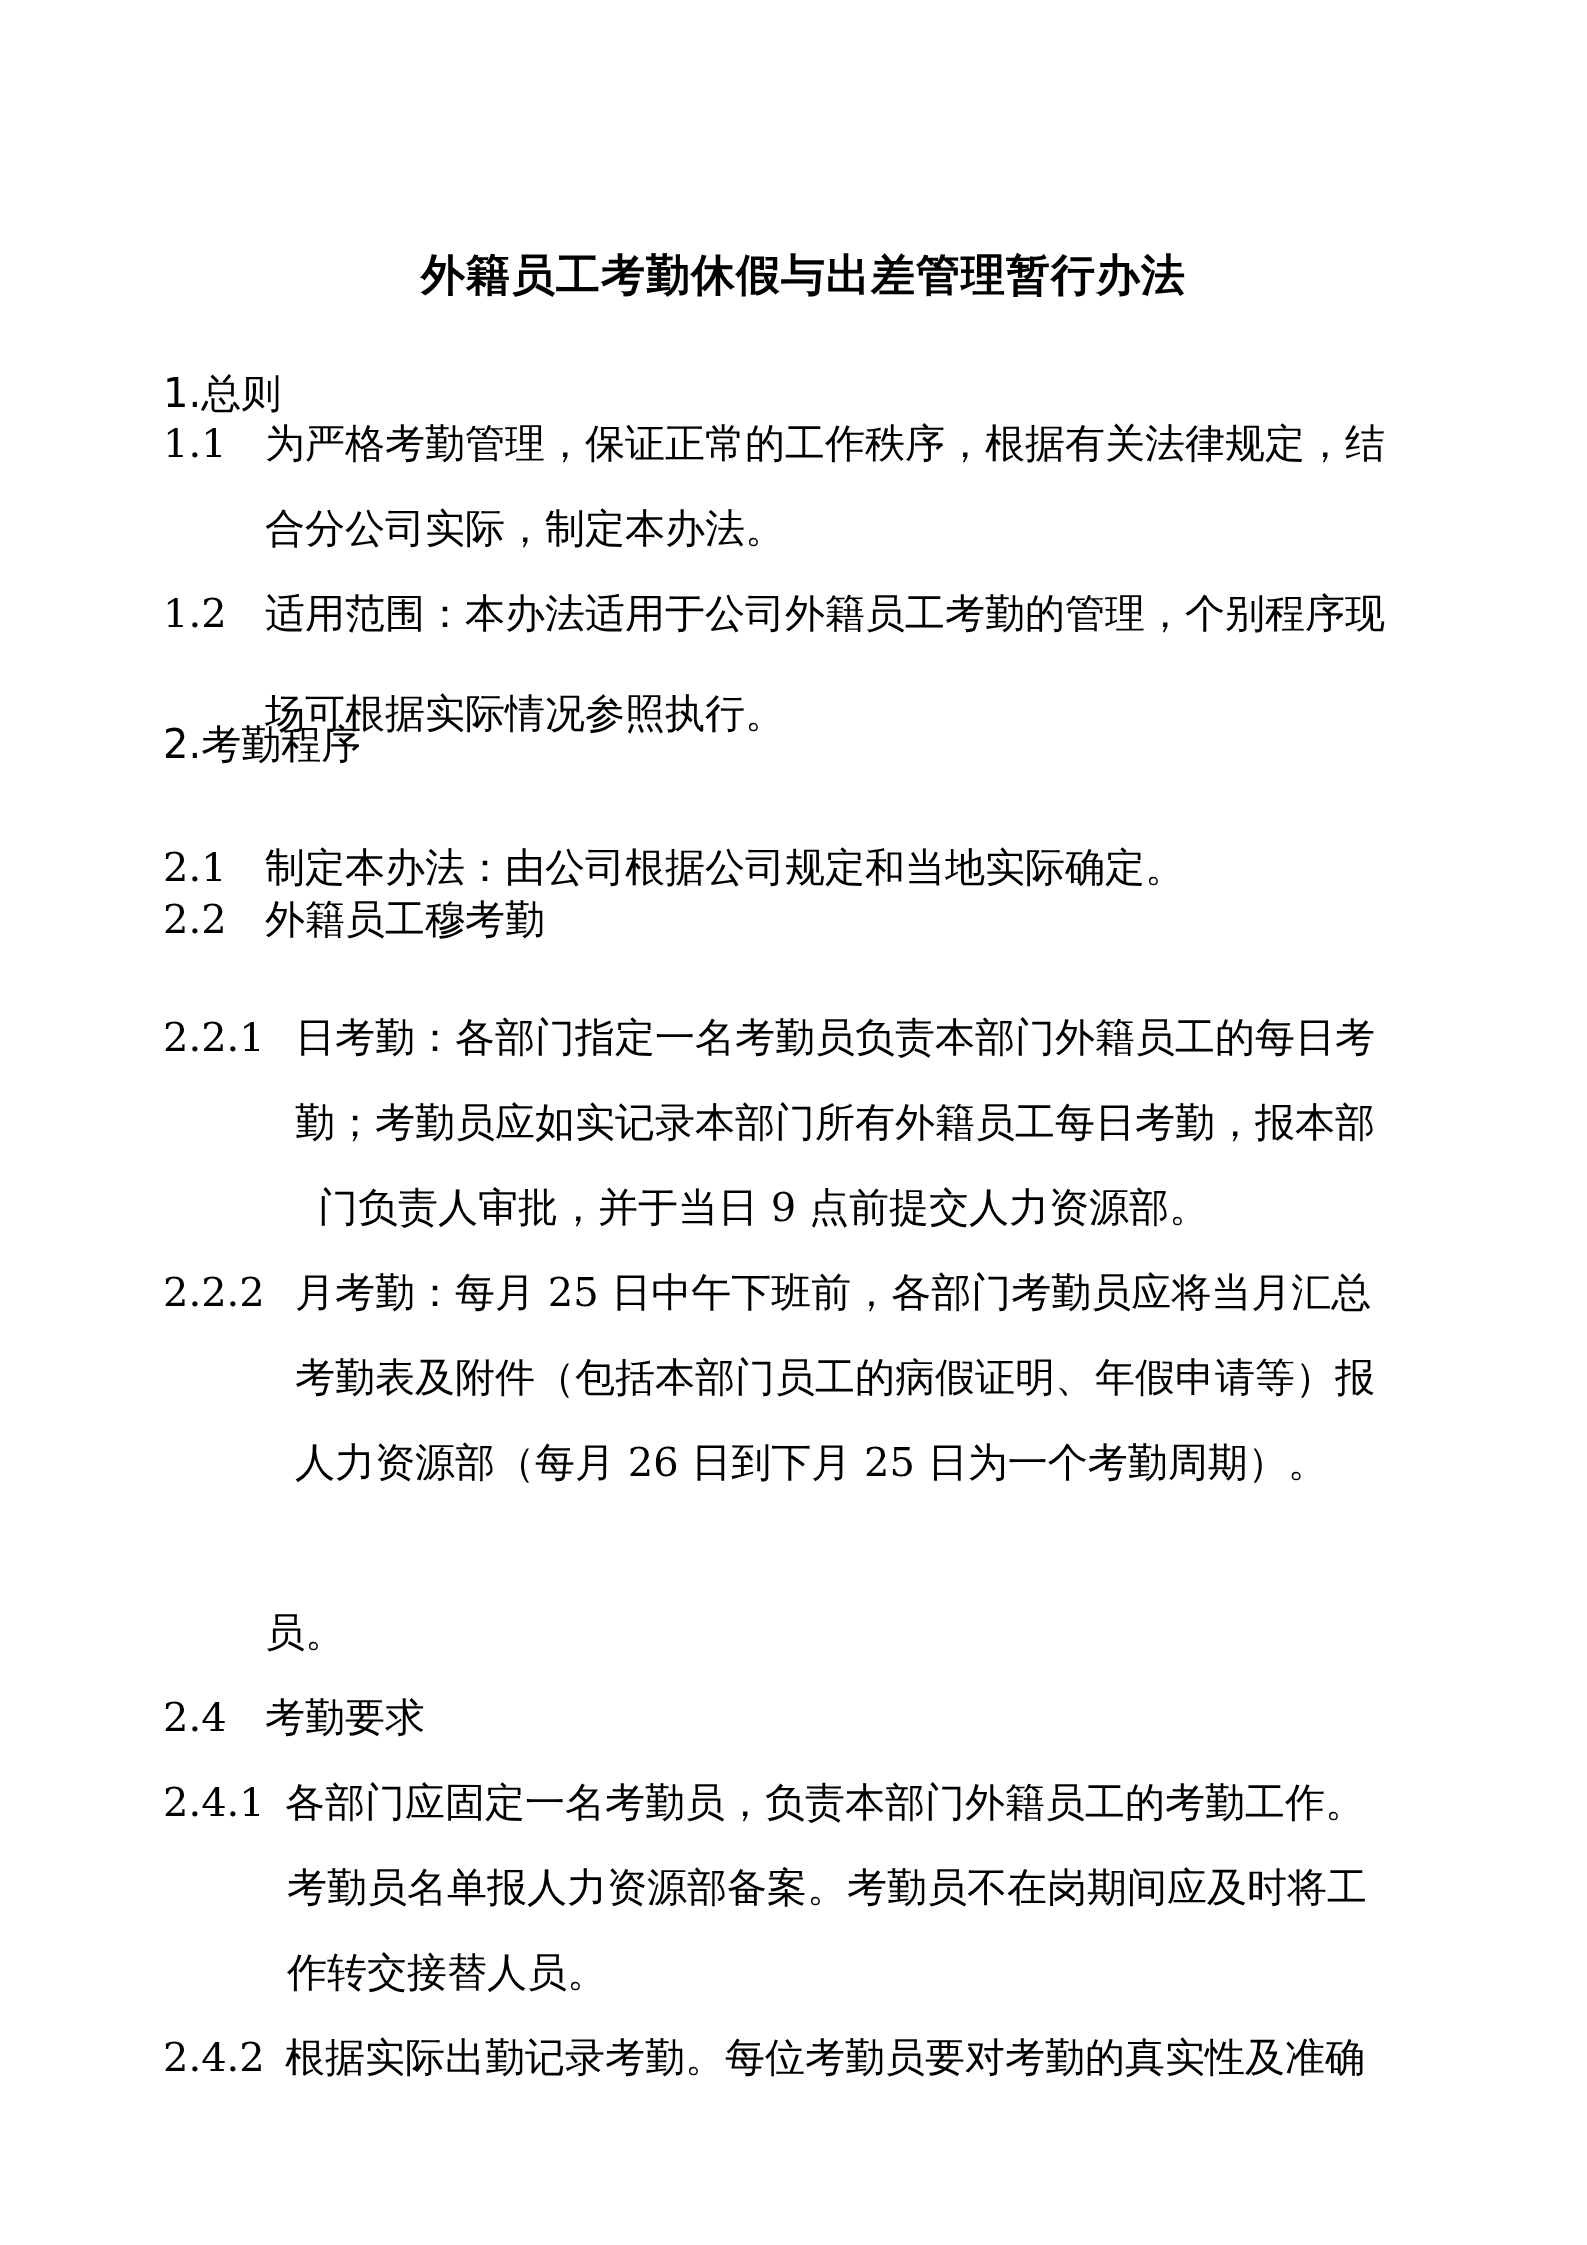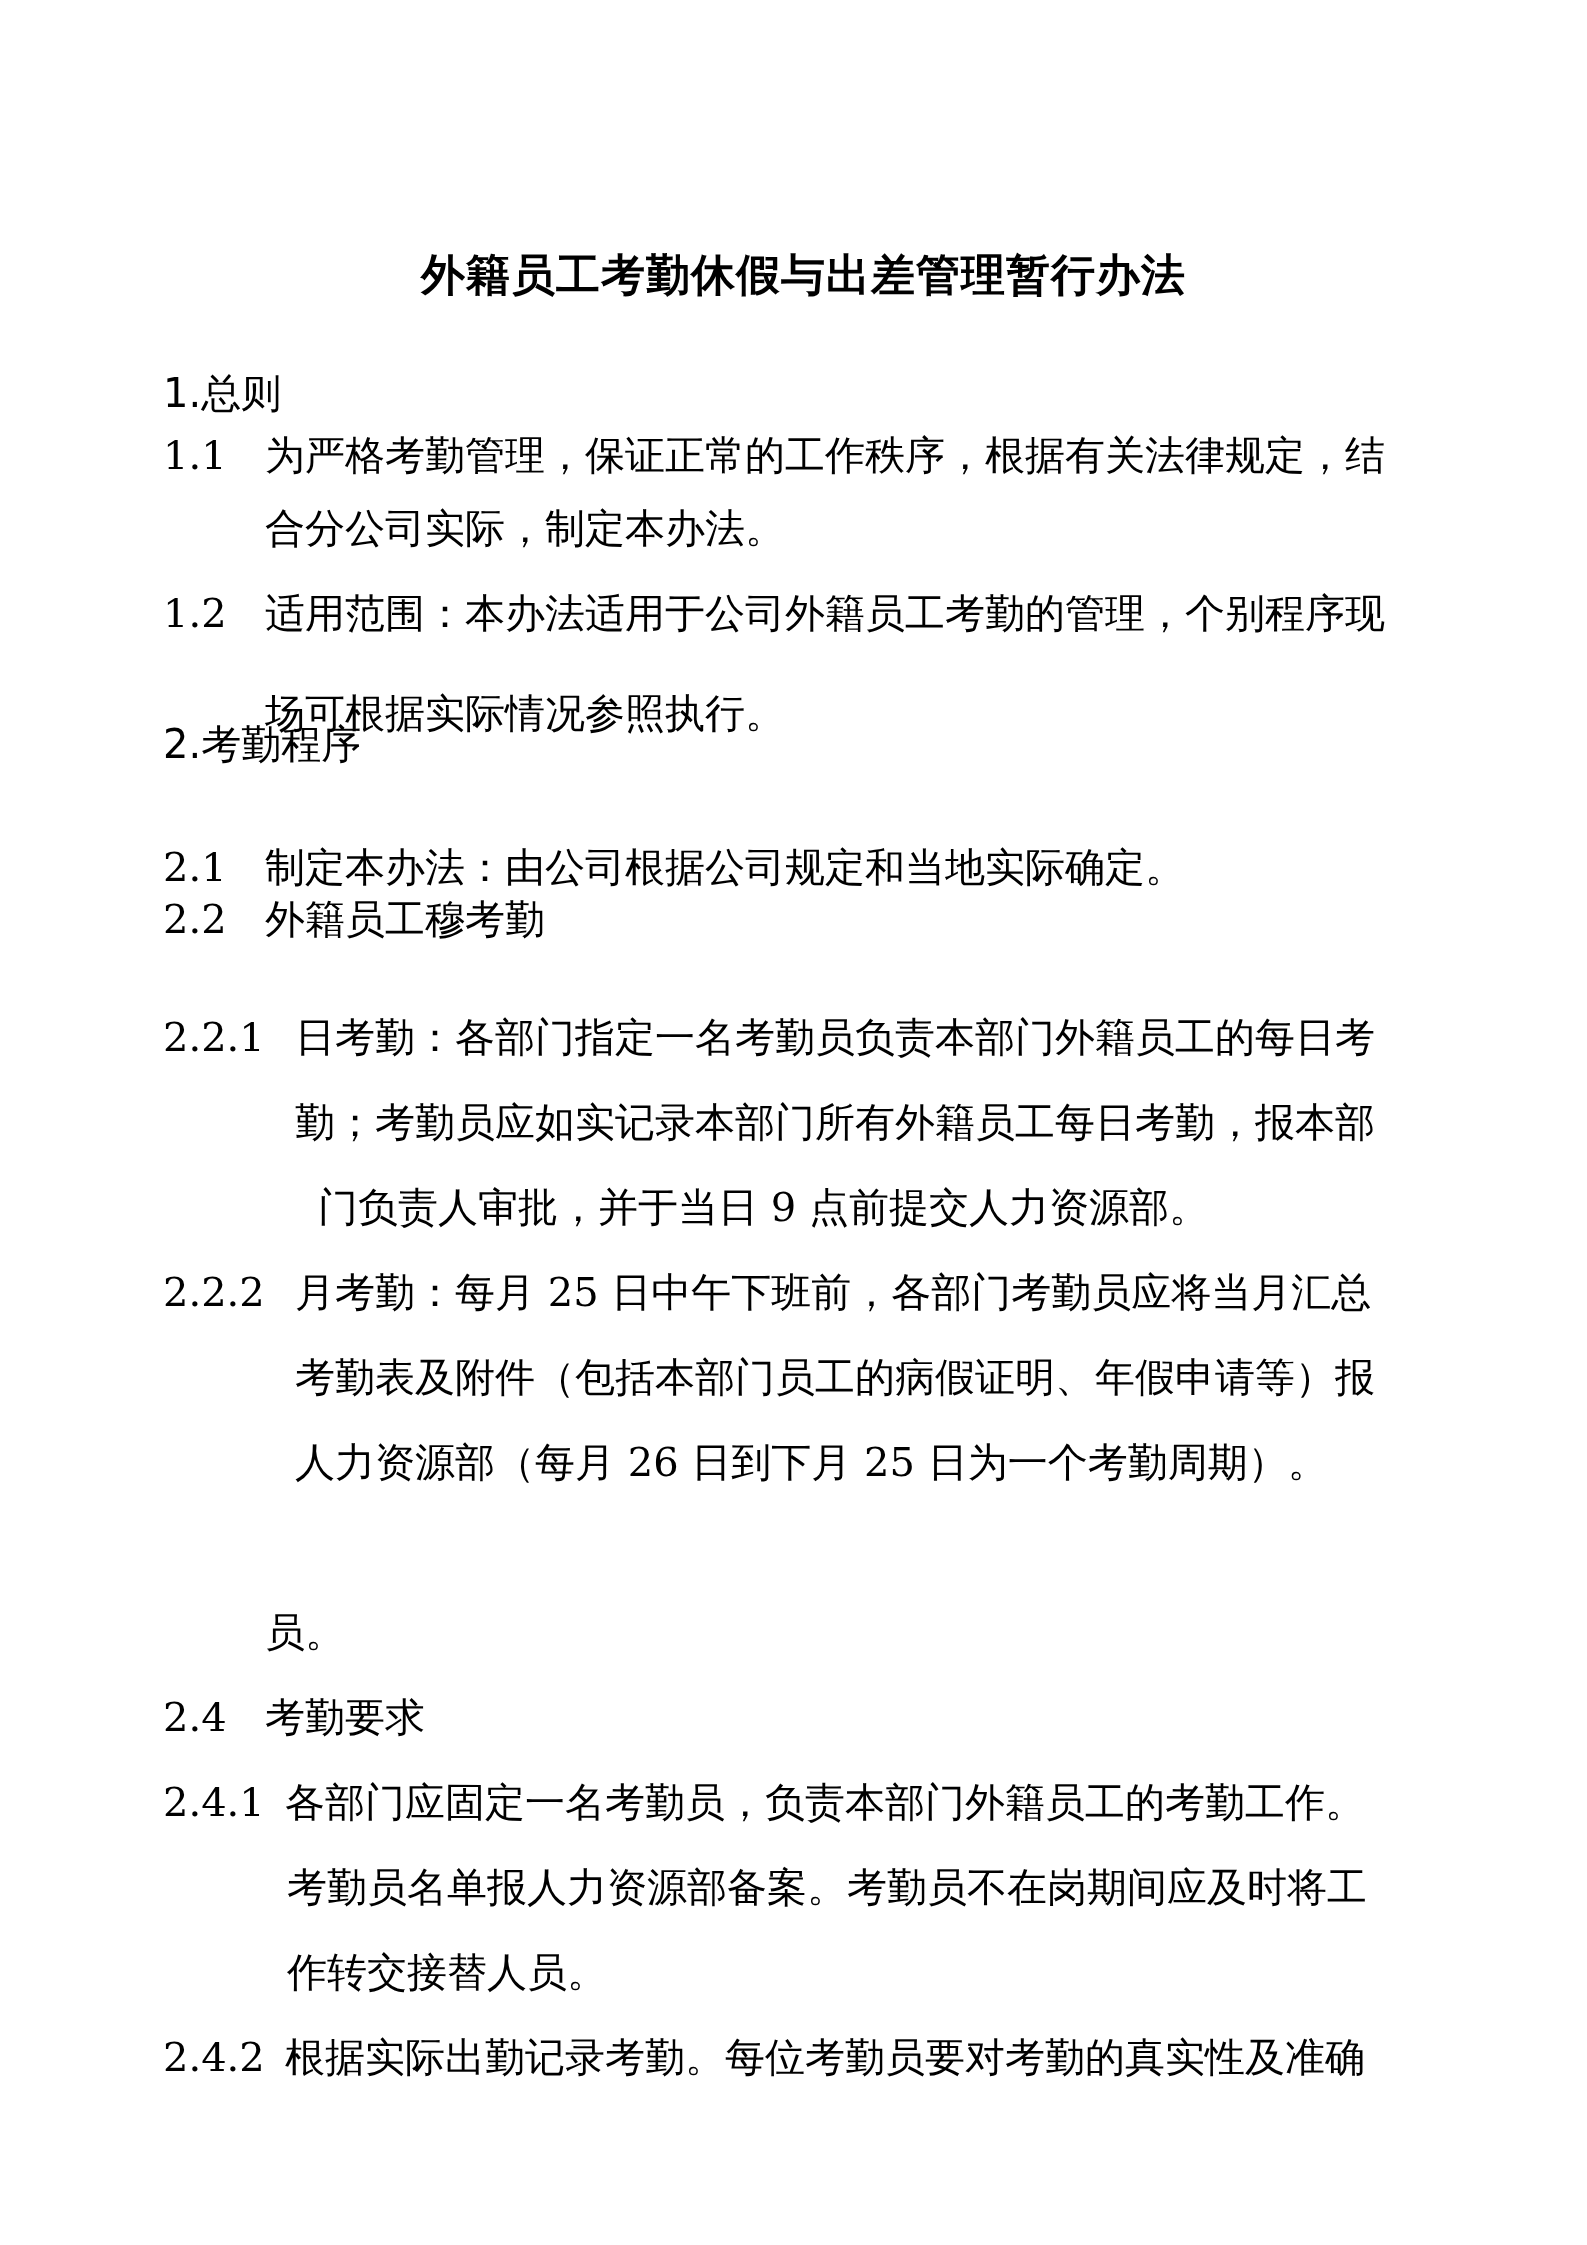"1.1 为严格考勤管理，保证正常的工作秩序，根据有关法律规定，结" div.line { top: 430px -> 418px }
